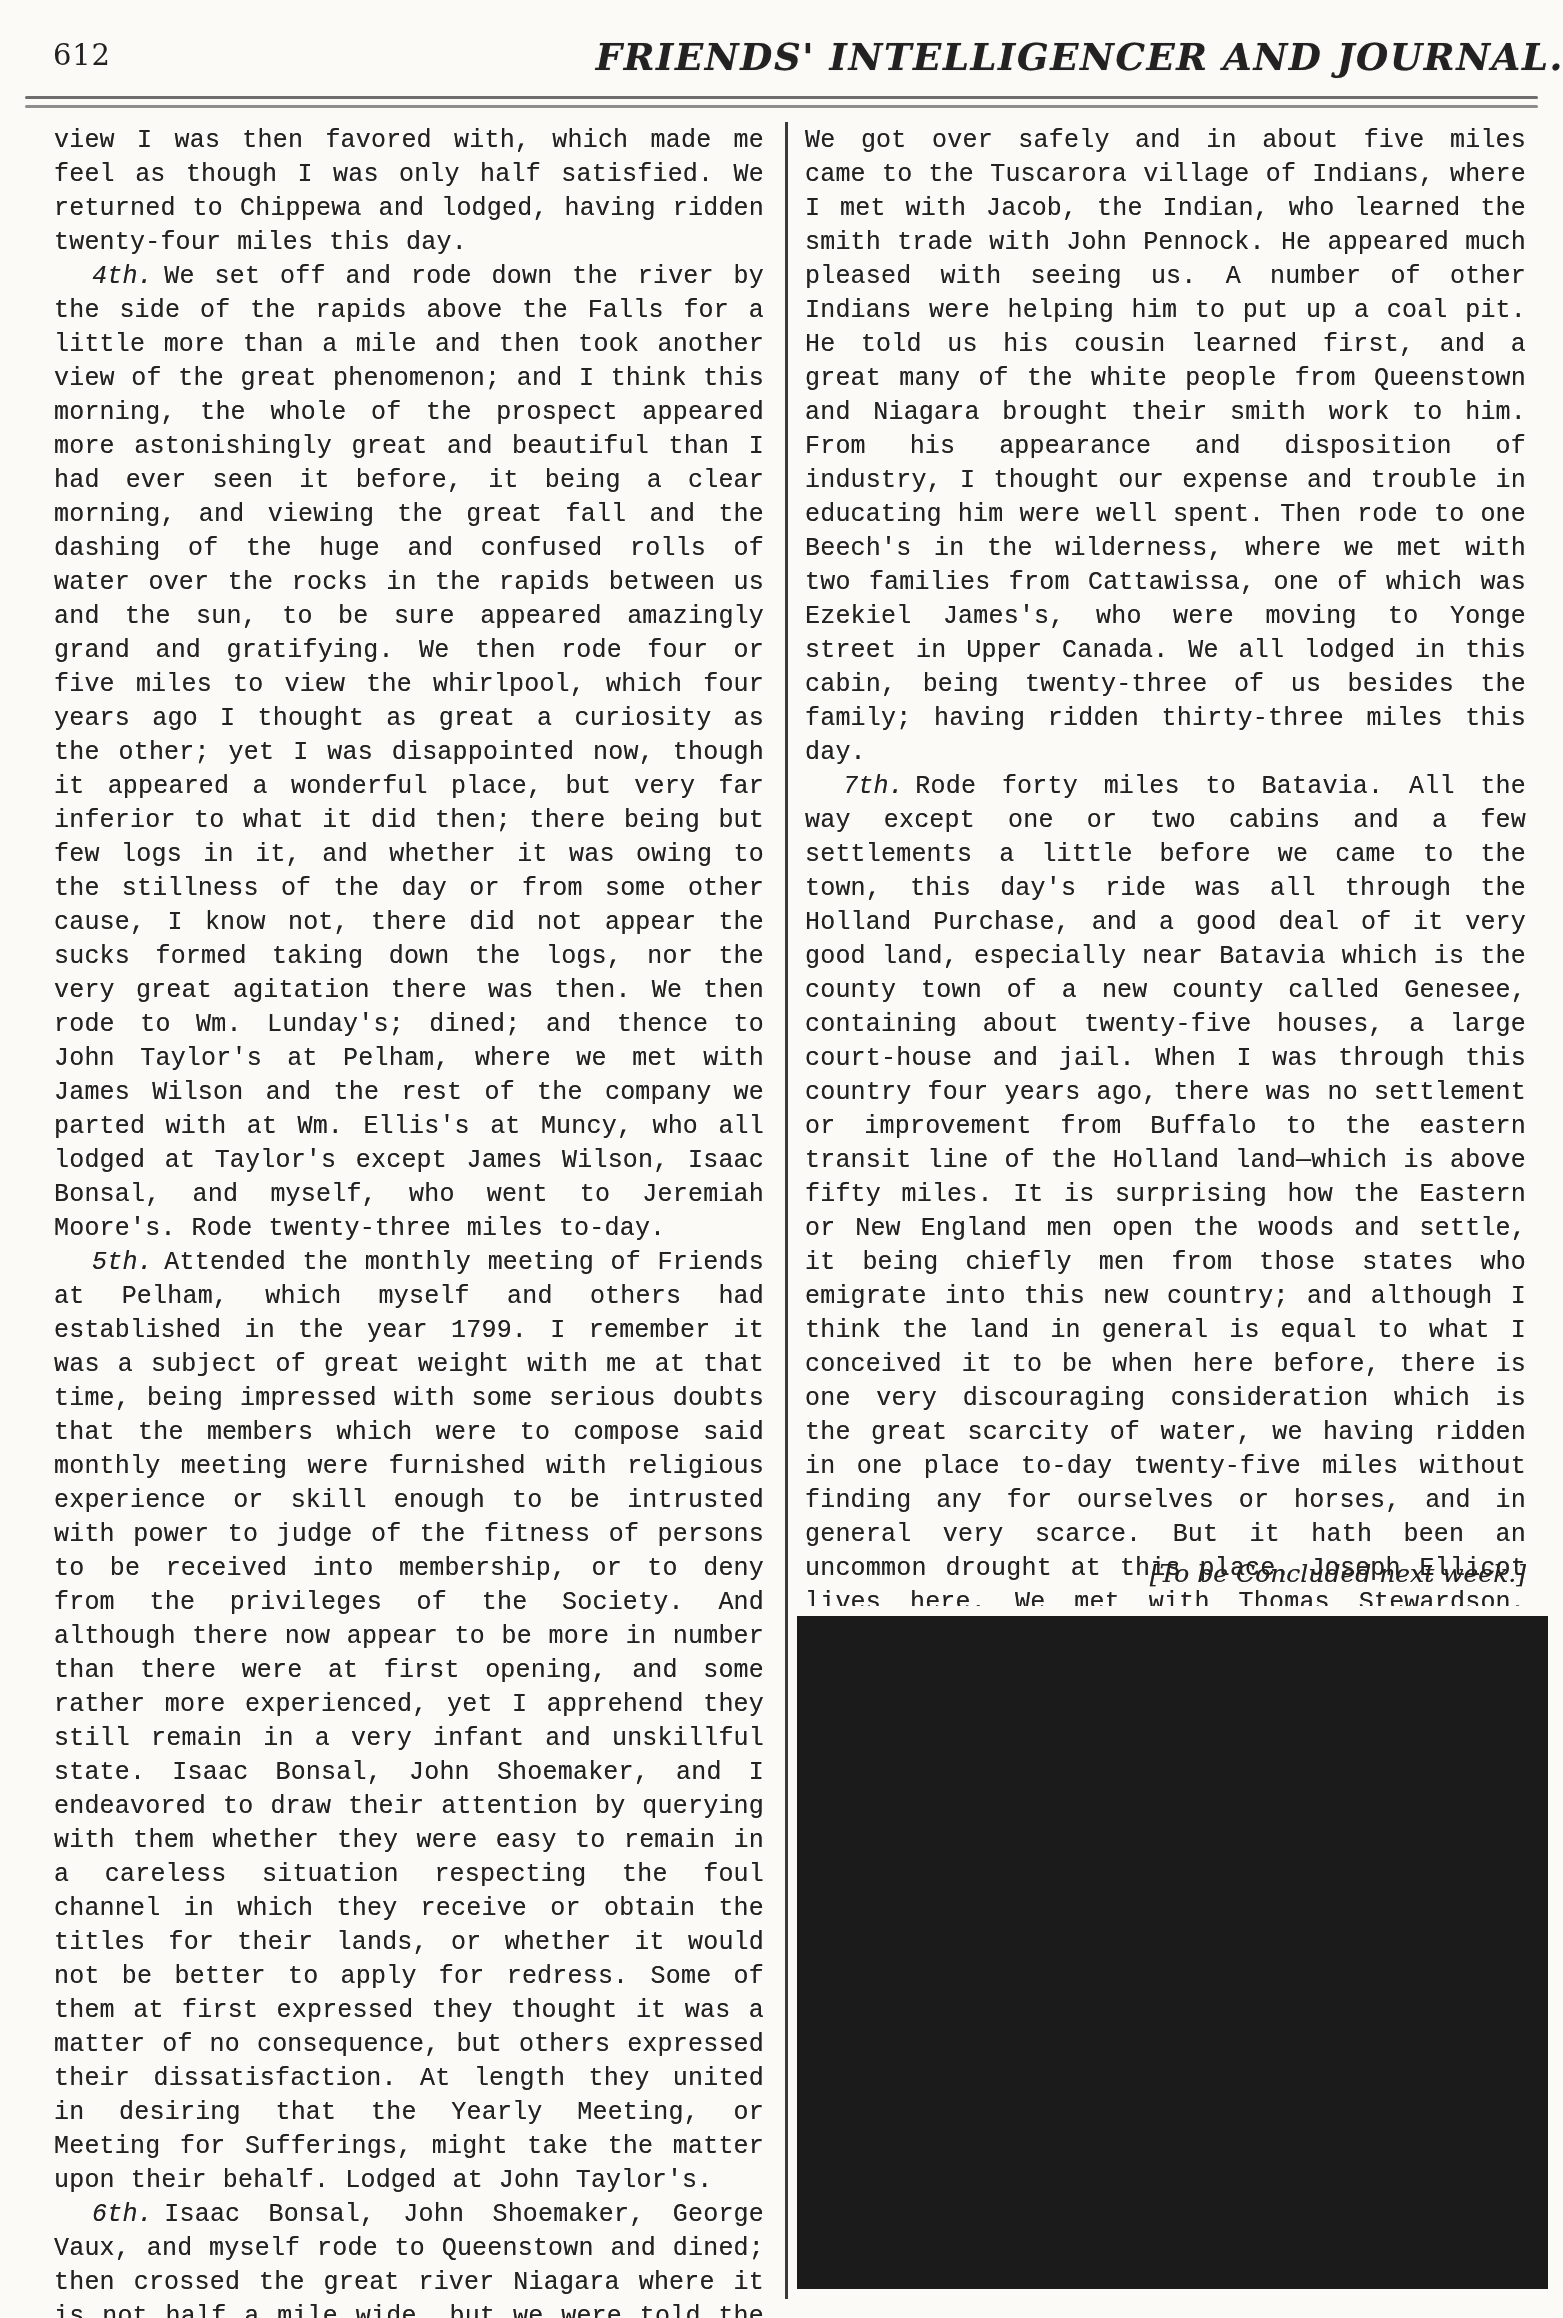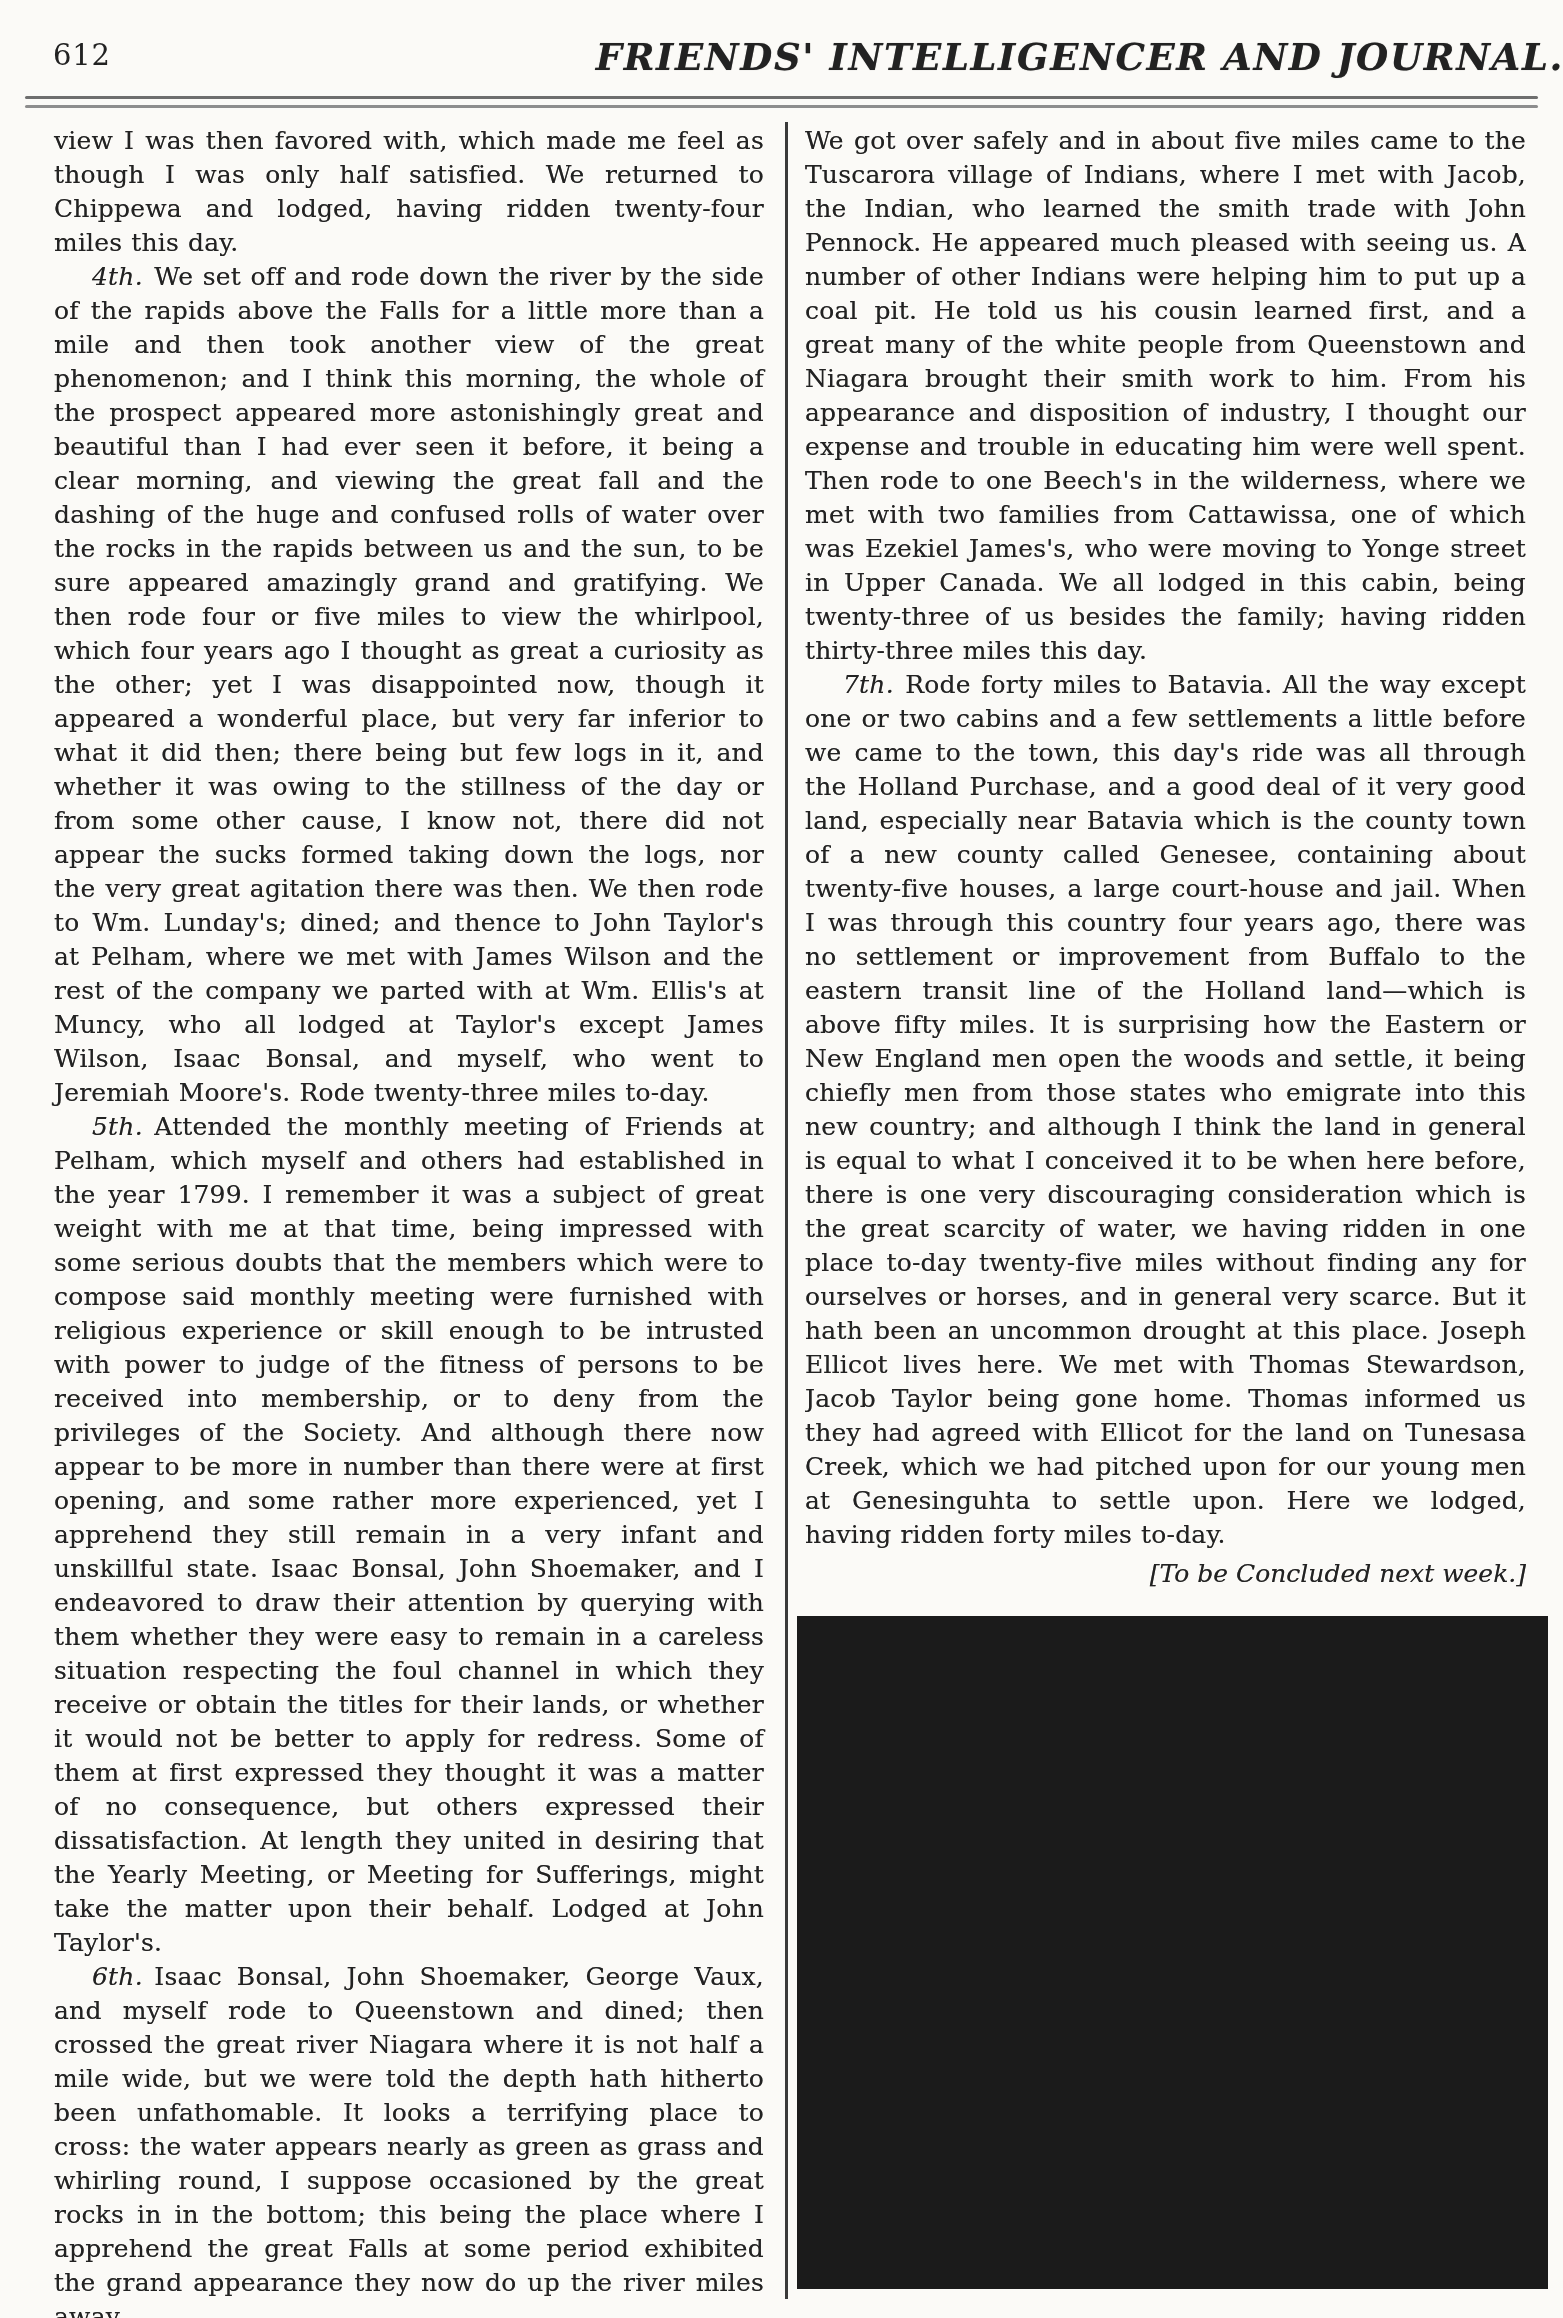"view I was then favored" .col p { font-family: none -> Liberation Mono, monospace }
